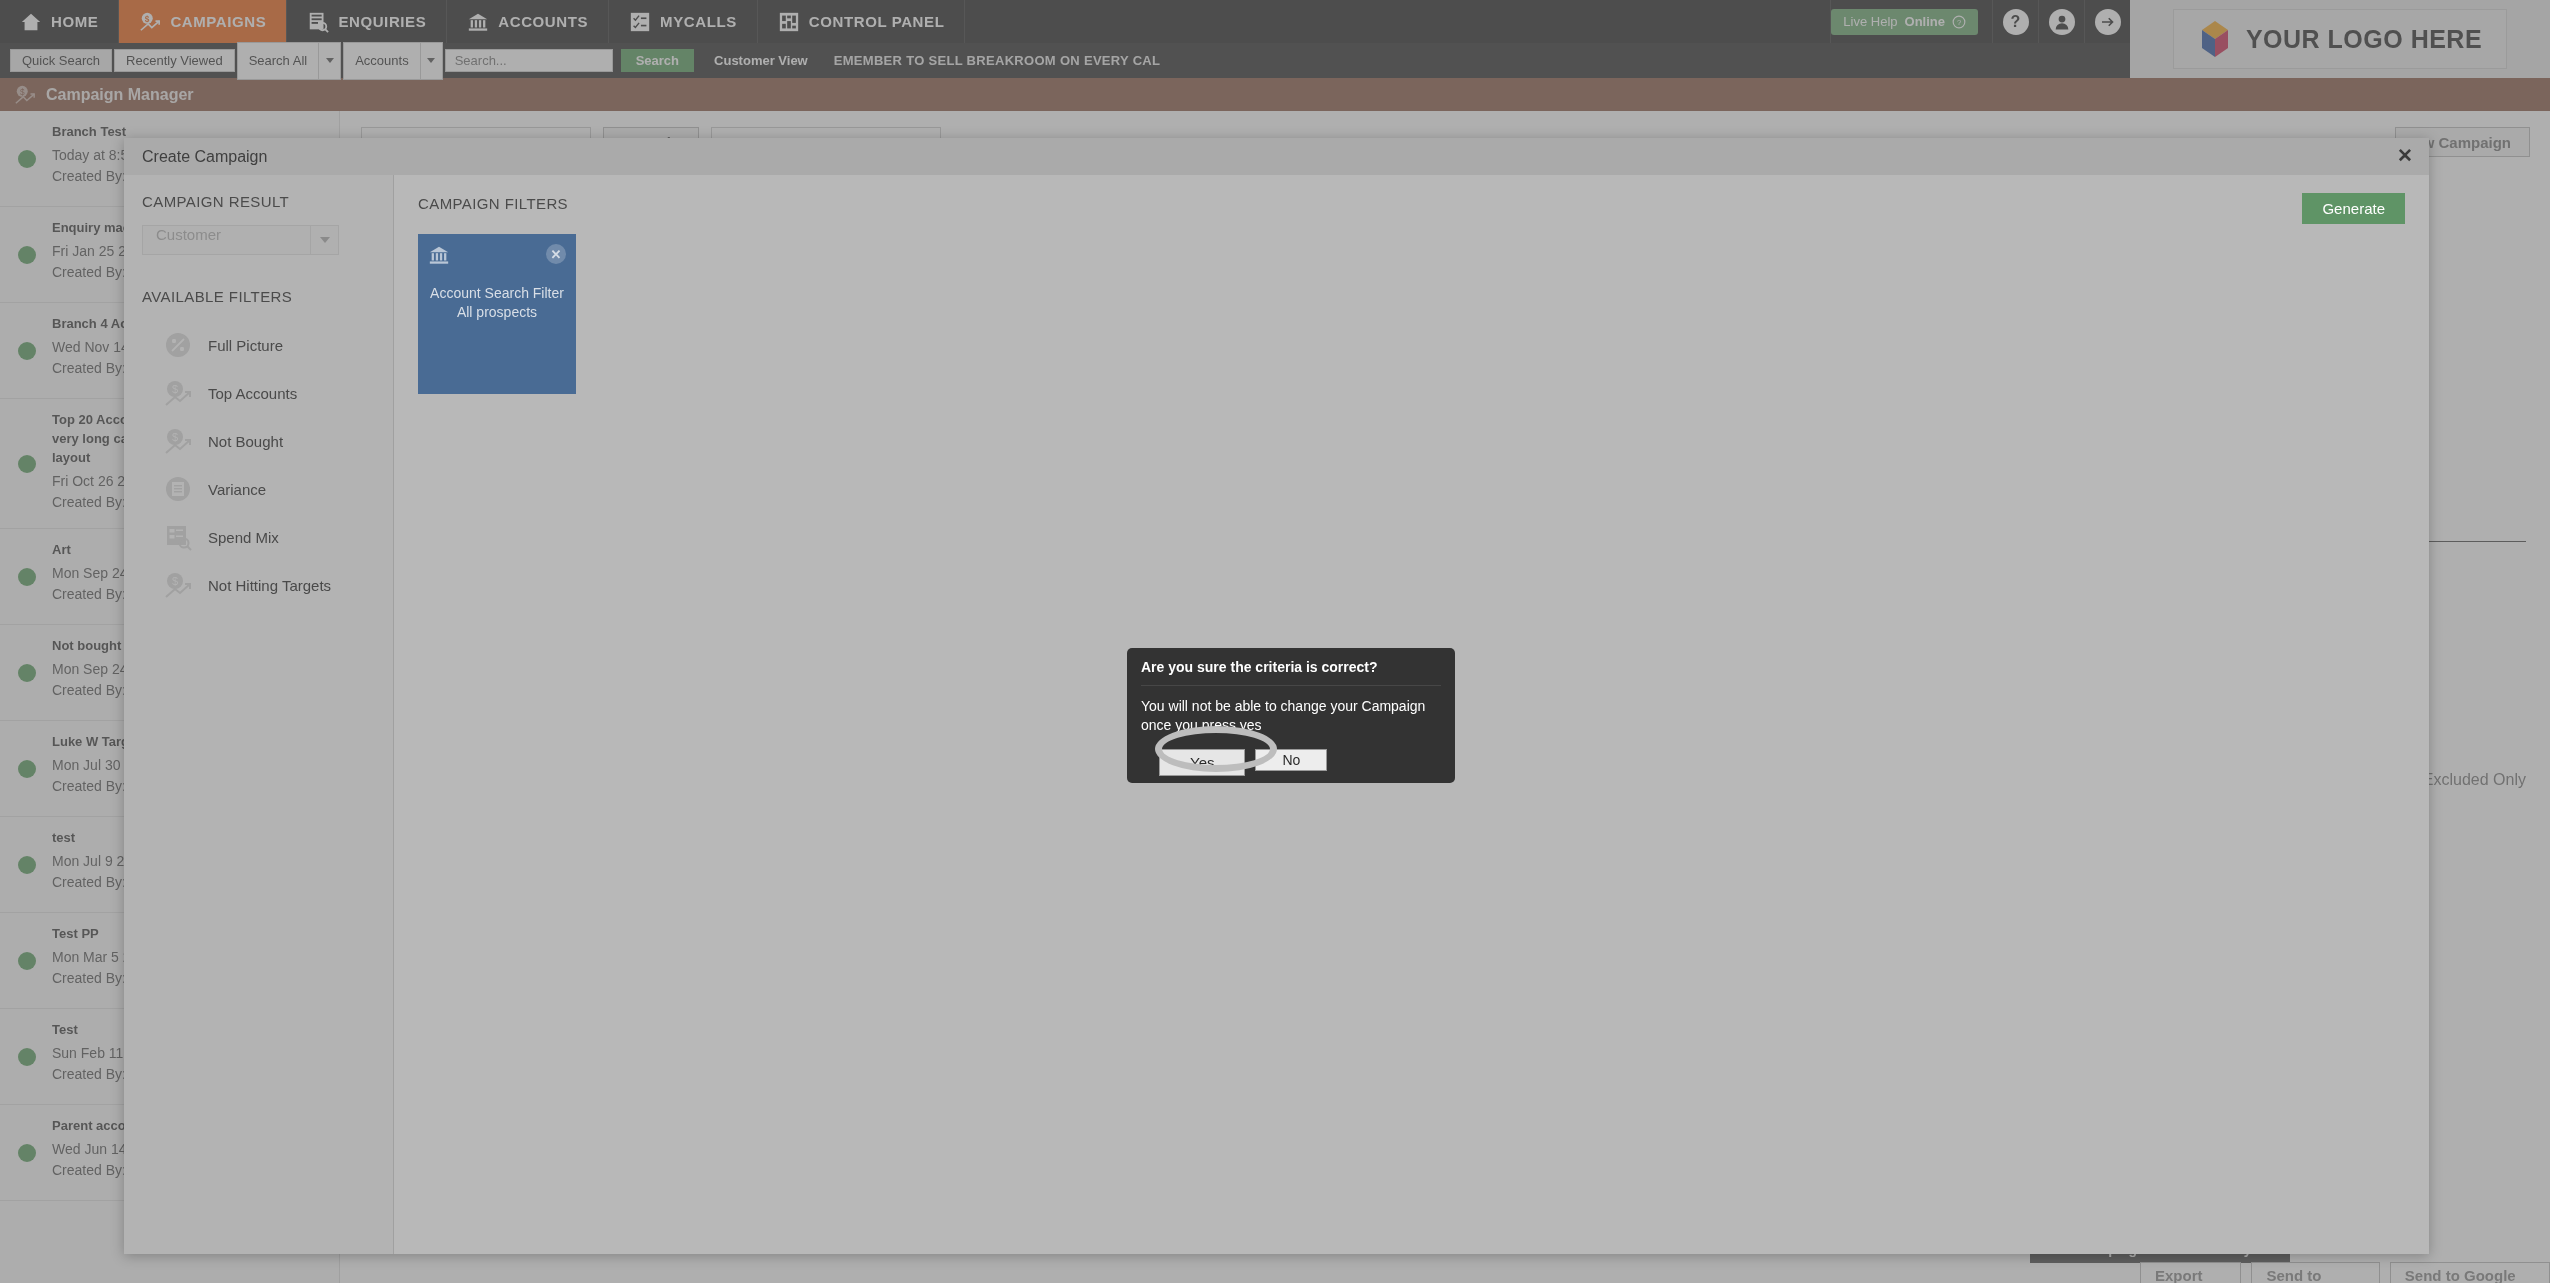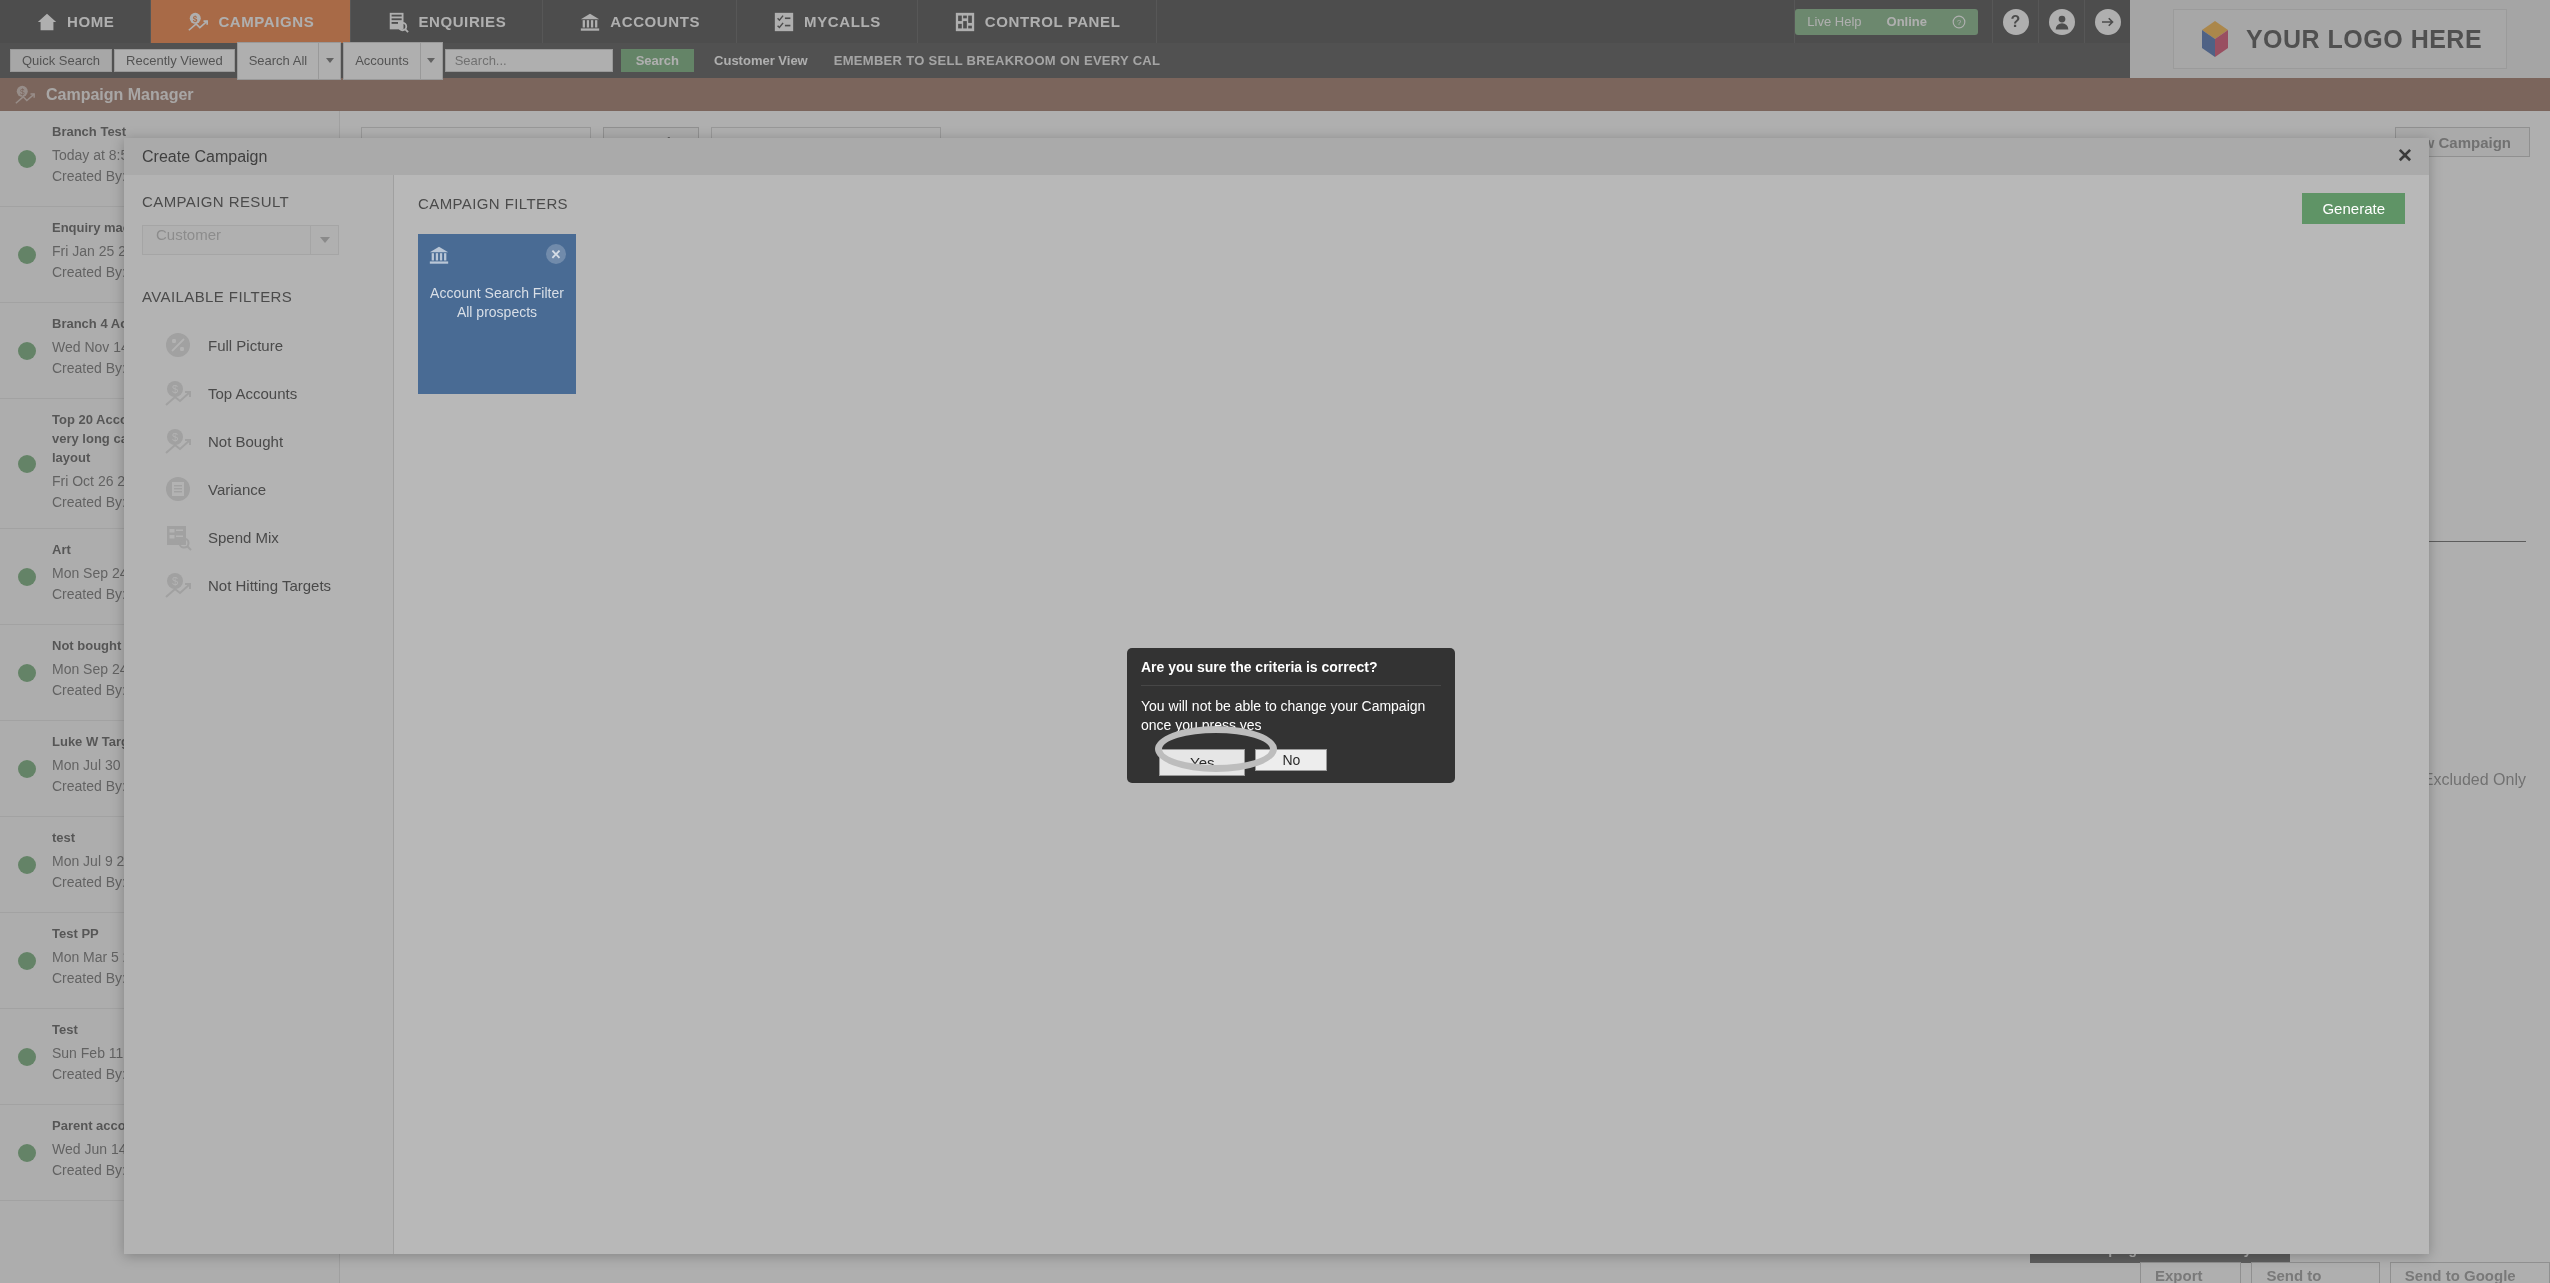"HOME" .nav-item { padding: 0 36px -> 0 20px }
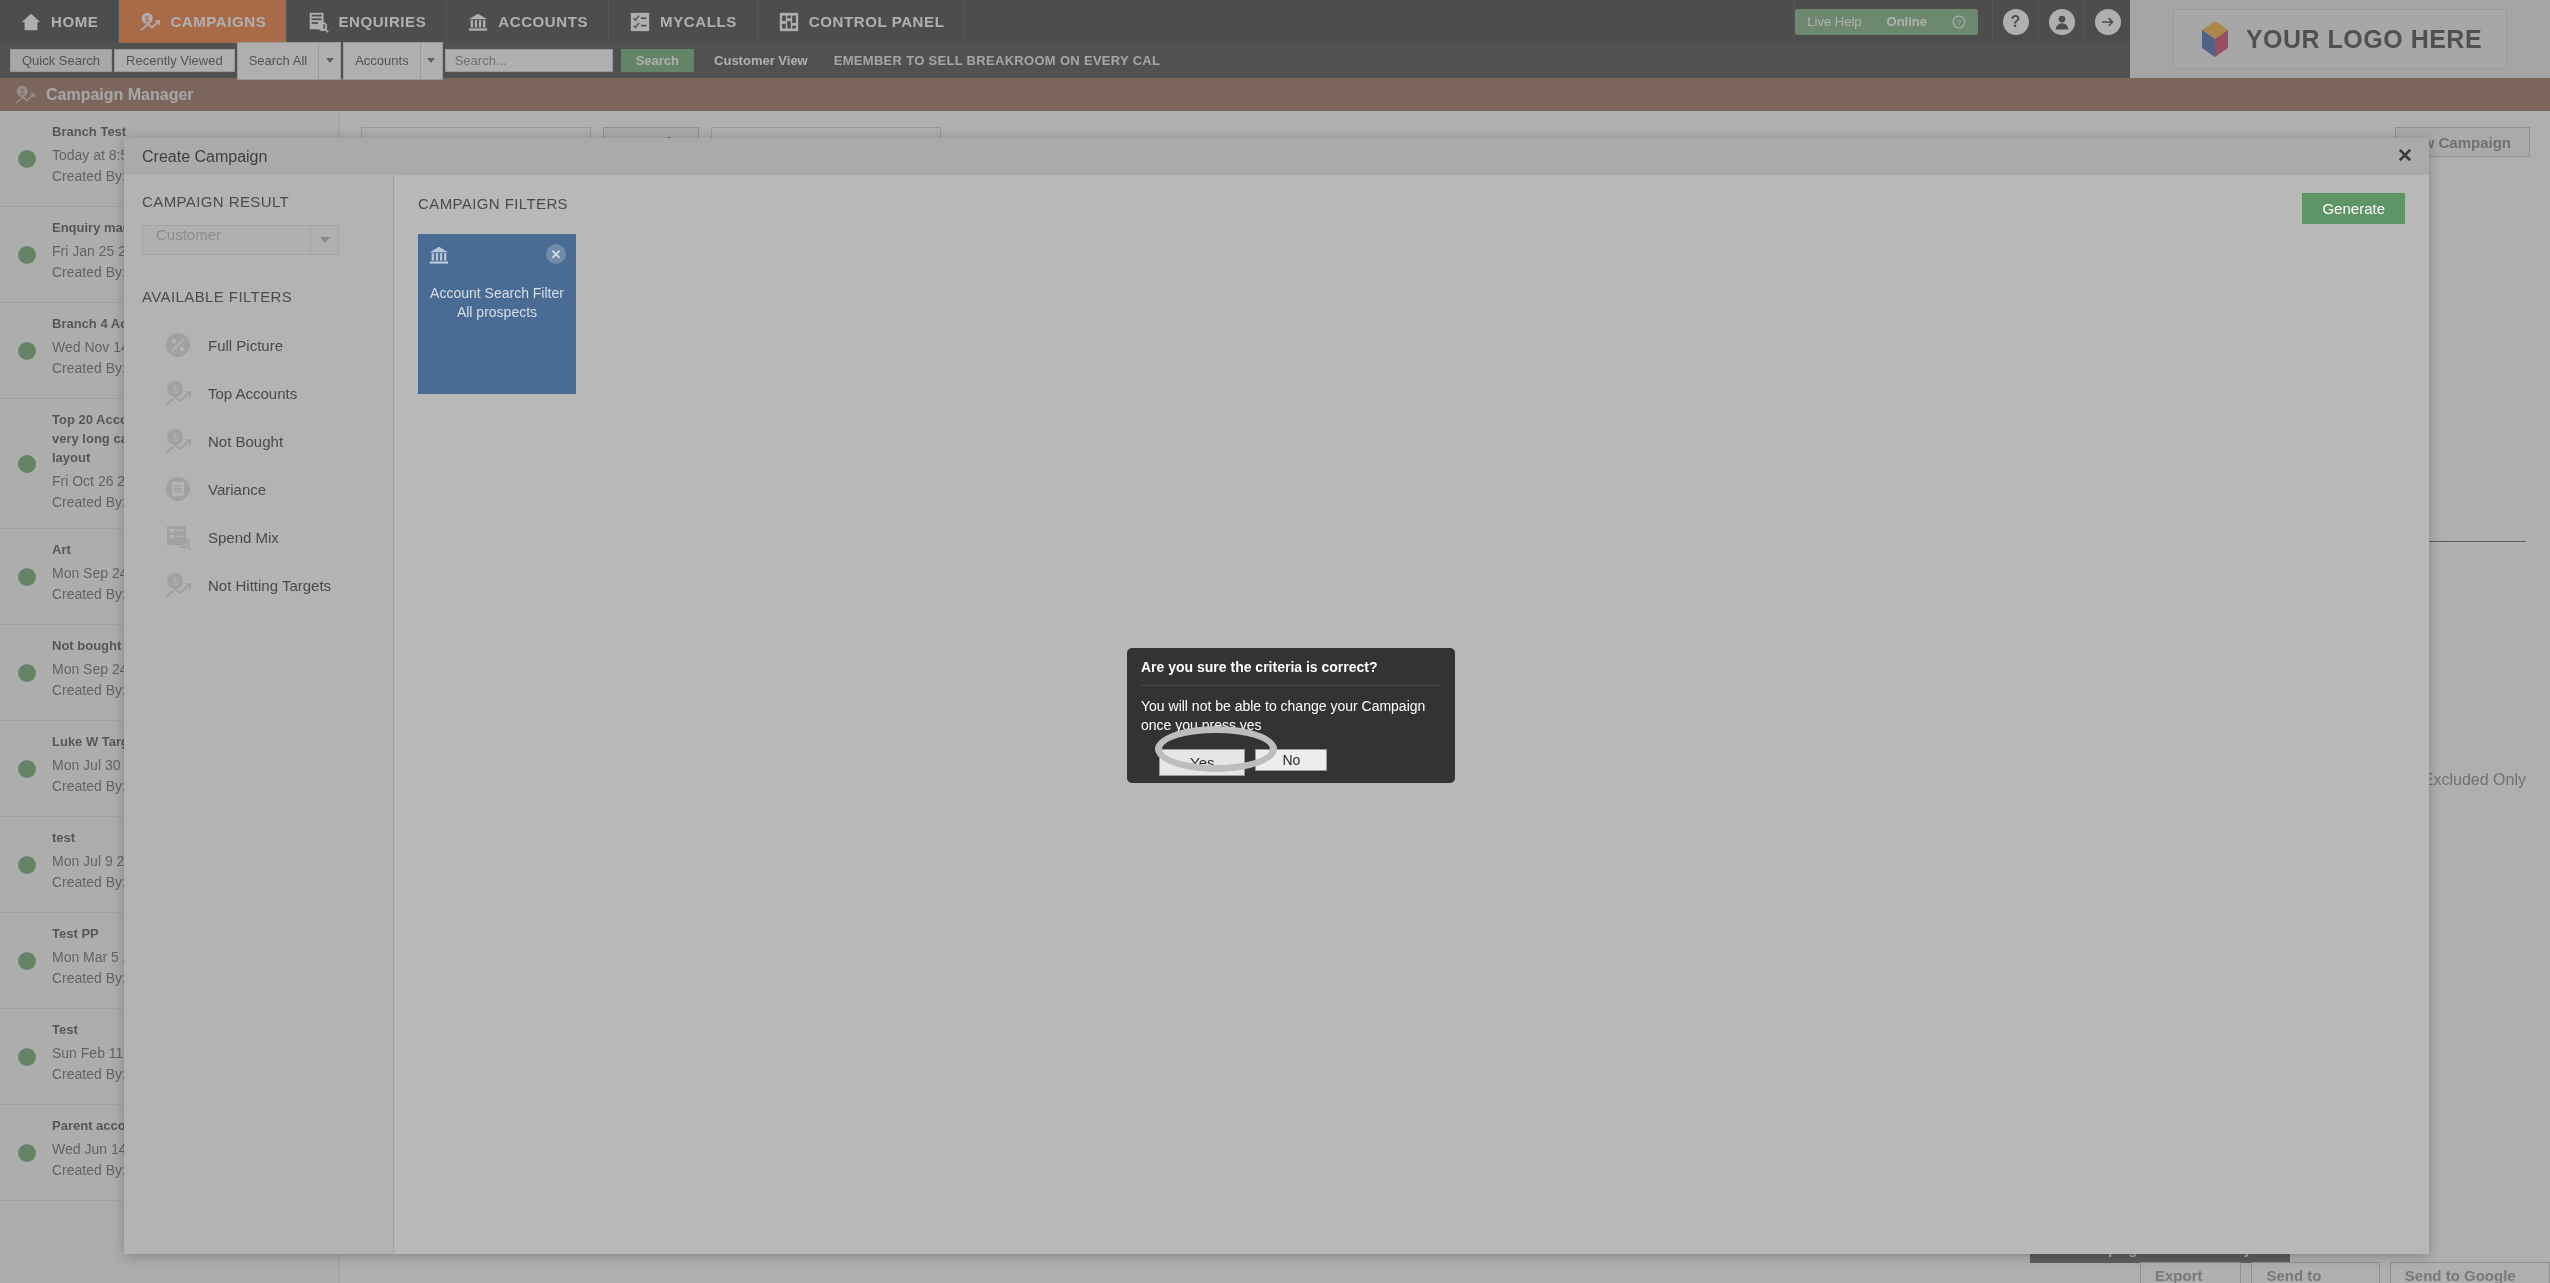"Live Help" .livehelp { gap: 25px -> 7px }
